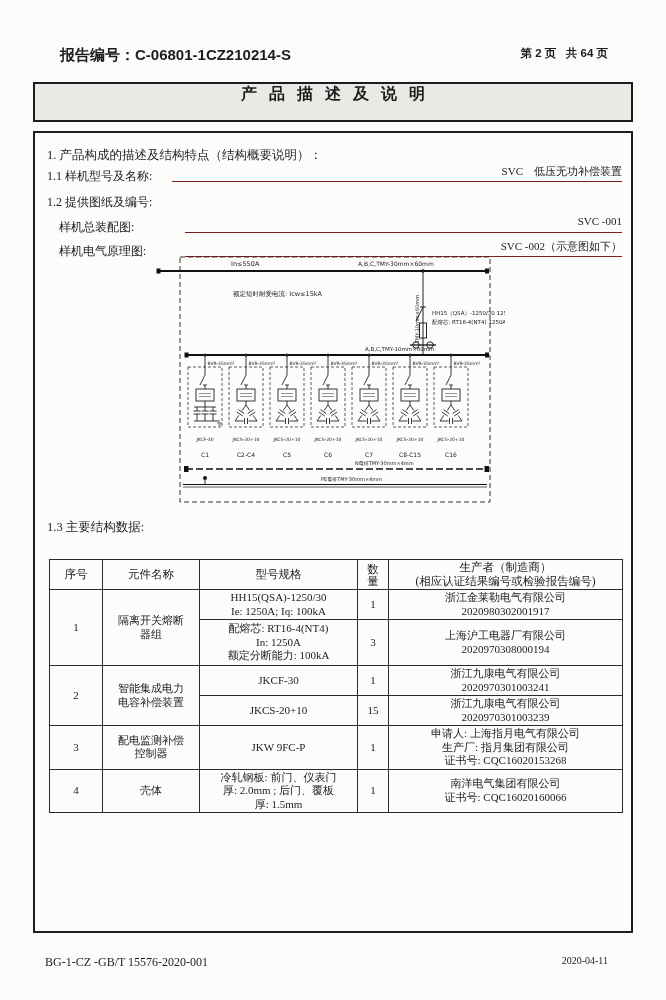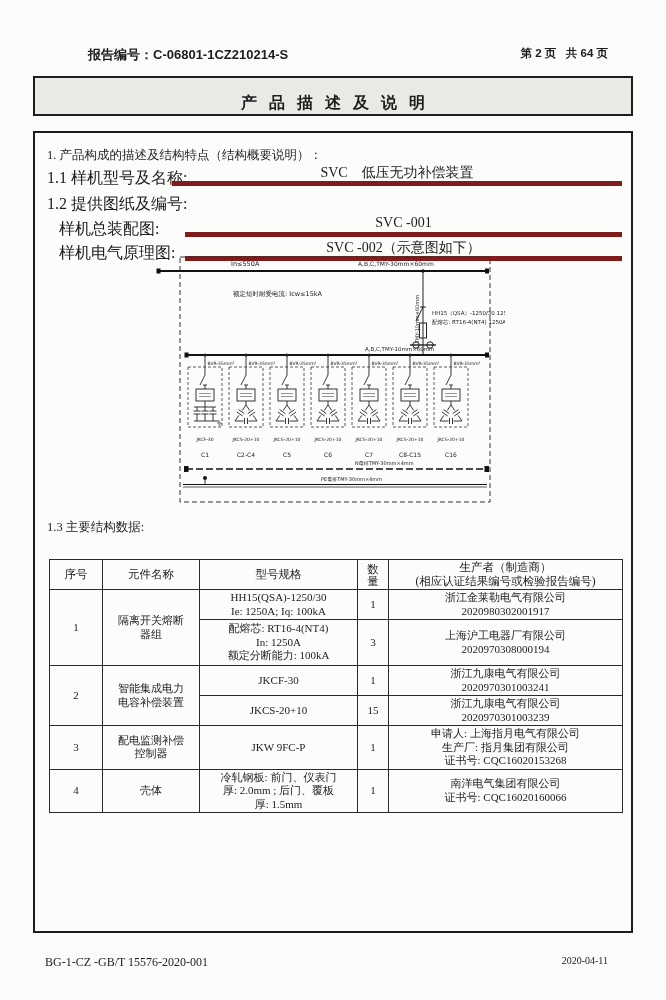"报告编号：C-06801-1CZ210214-S" .hdr-left { font-size: 13px -> 15px; margin-left: 28px -> none }
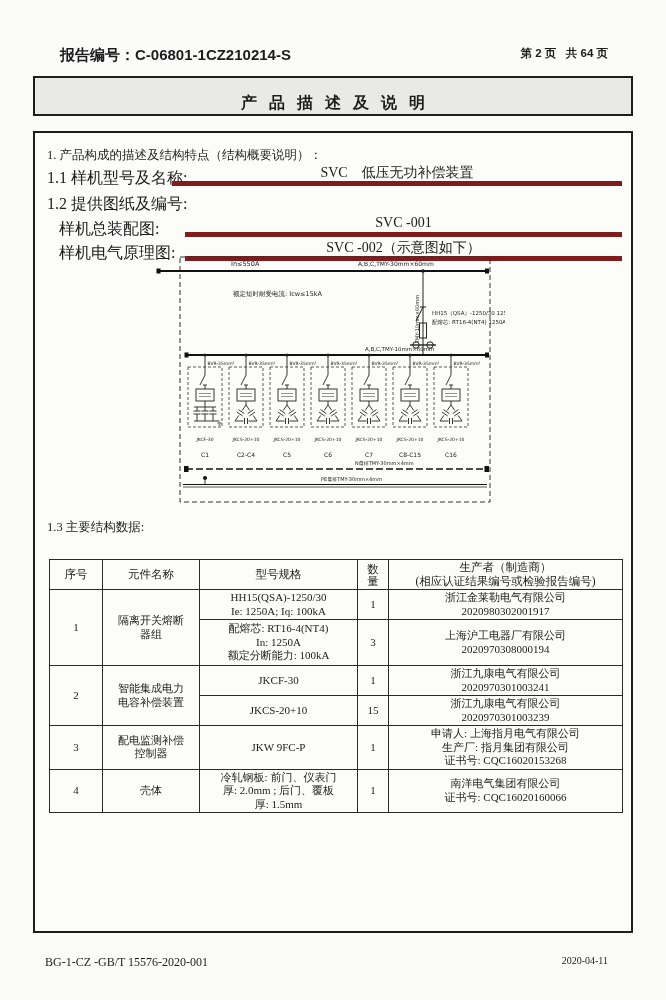"产品描述及说明" .title-box { align-items: flex-end -> flex-start; top: 76px -> 82px }
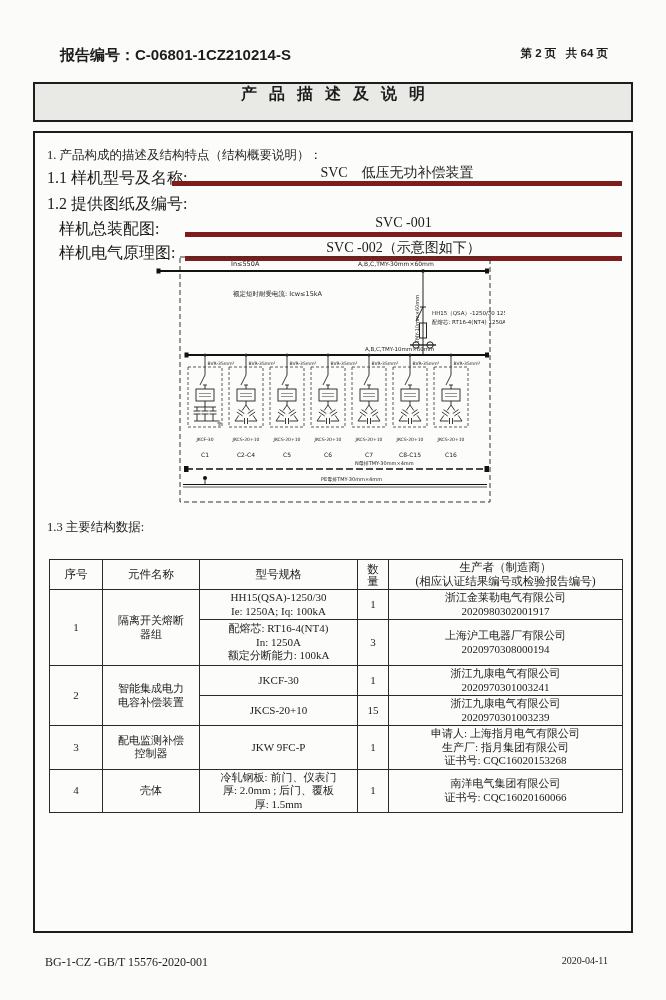"1.1 样机型号及名称:" .lab { font-size: 16px -> 12px }
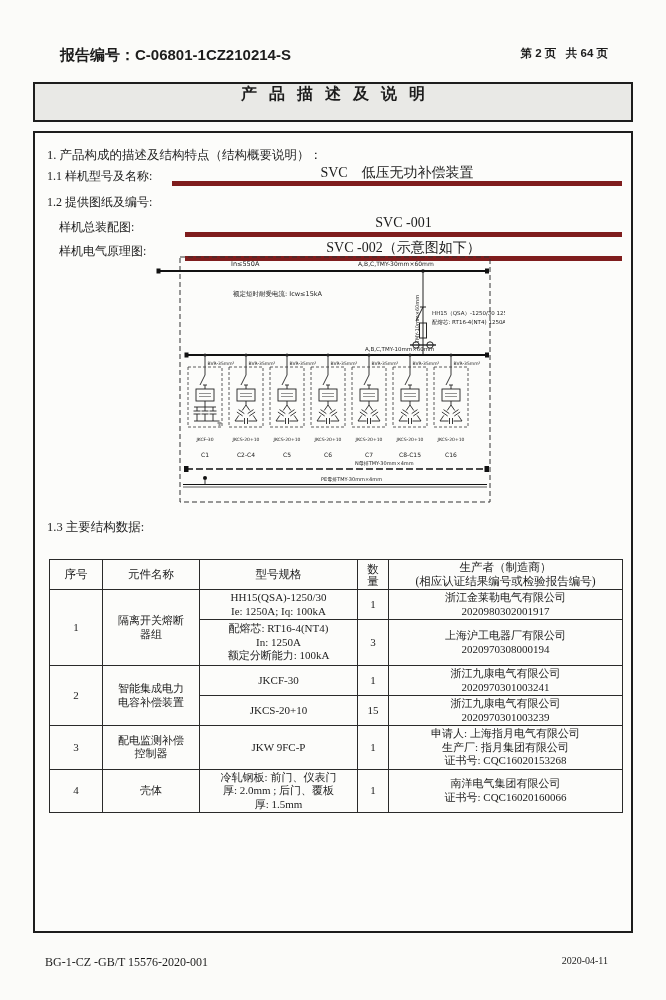"SVC 低压无功补偿装置" .uline { border-bottom: 5px solid #7f1d1d -> 1px solid #7f1d1d; font-size: 14px -> 11px; text-align: center -> right }
